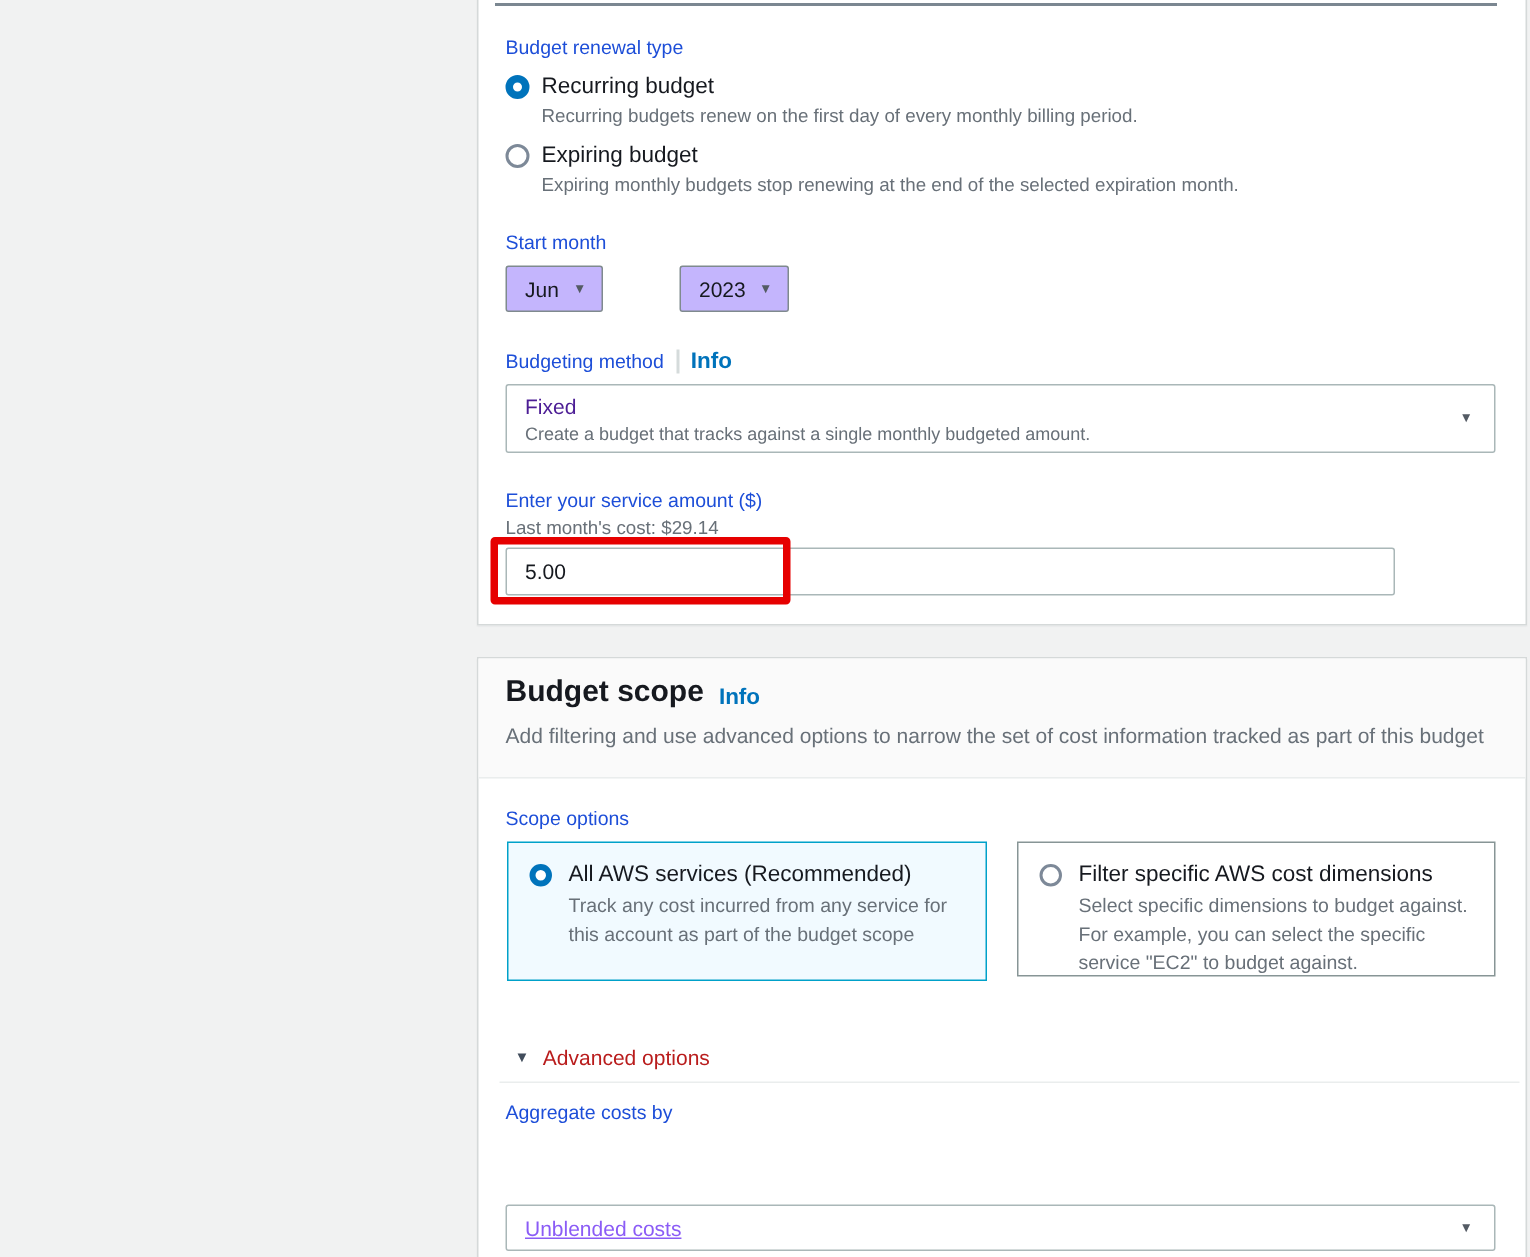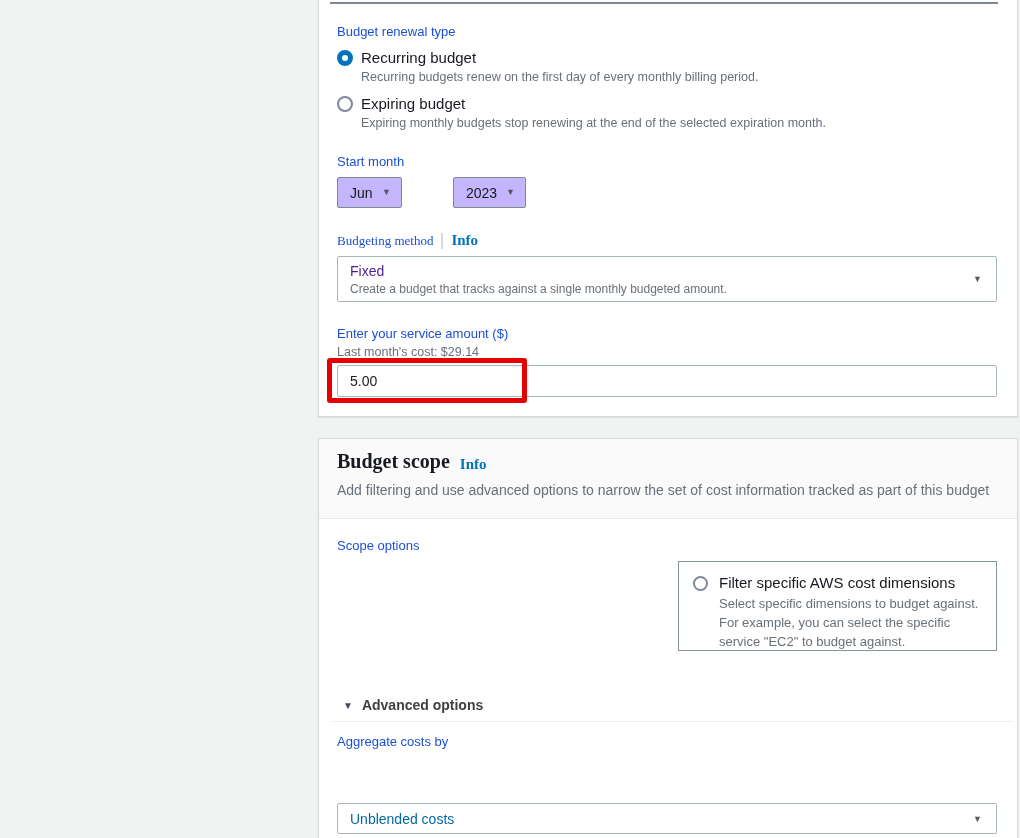"Budgeting method" .label-row { font-family: Liberation Serif, serif -> none }
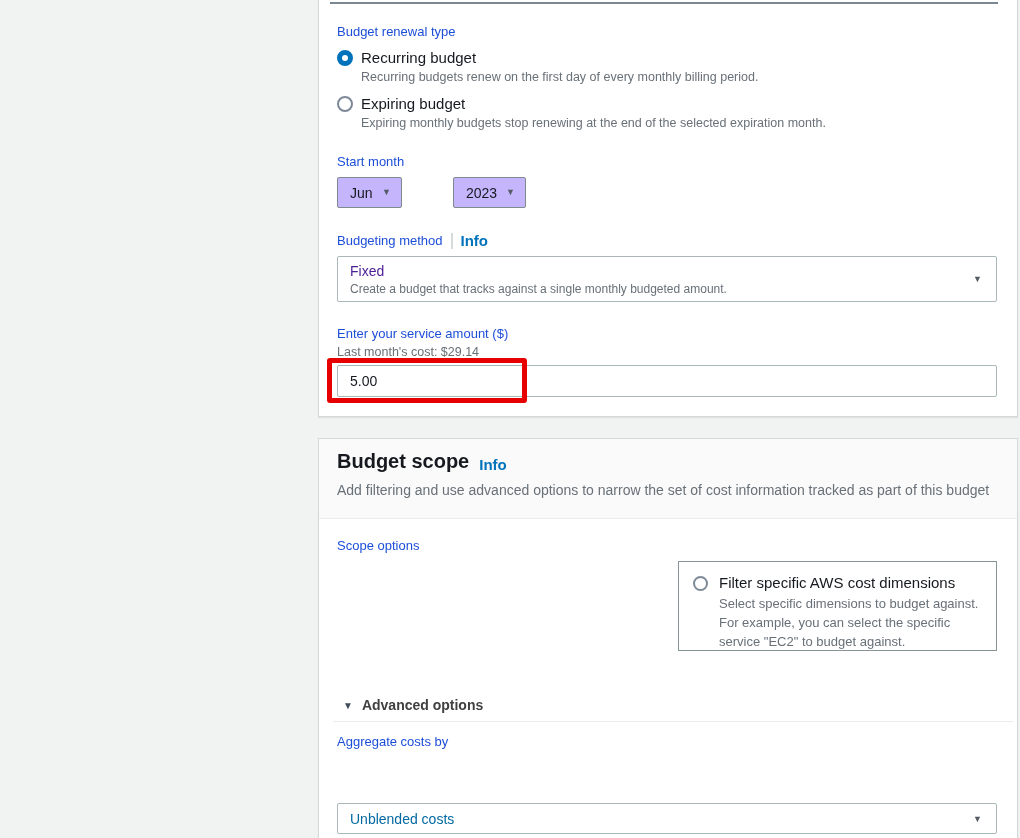"5.00" .text-input { width: 660px -> 593px }
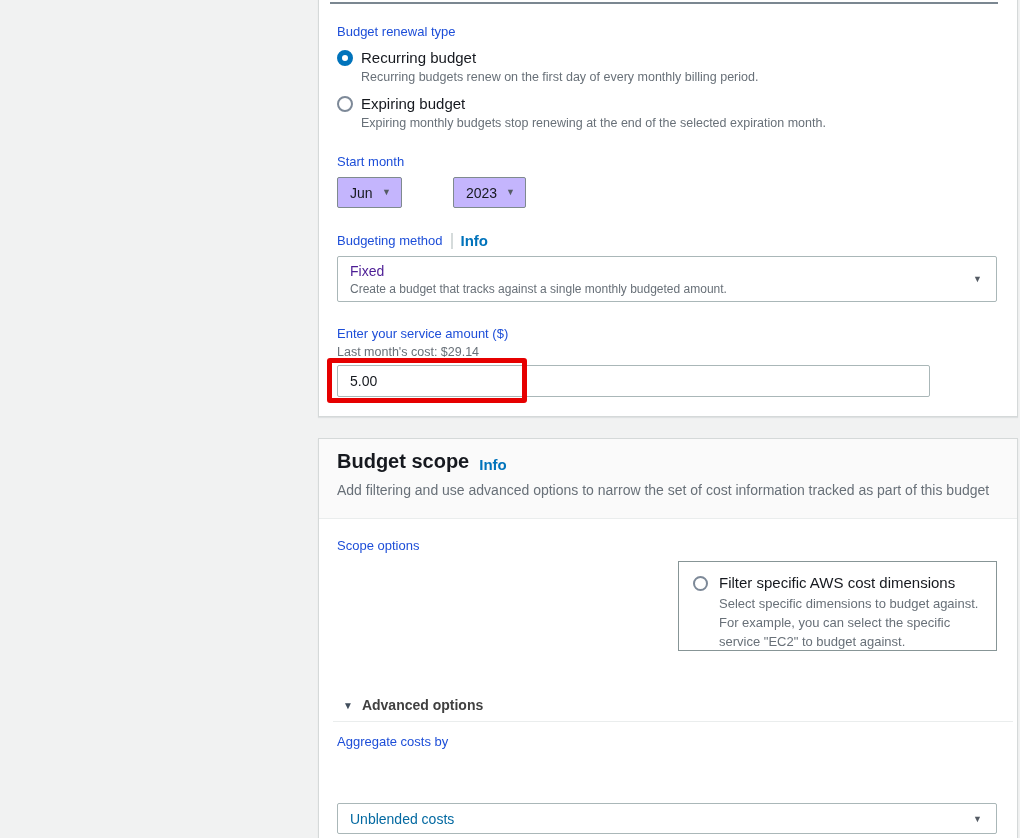"All AWS services (Recommended)" div.tile { html: none -> <div> <span></span> <div>All AWS services (Recommended)</div> <div>Track any cost incurred from any service for this account as part of the budget scope</div> </div> }
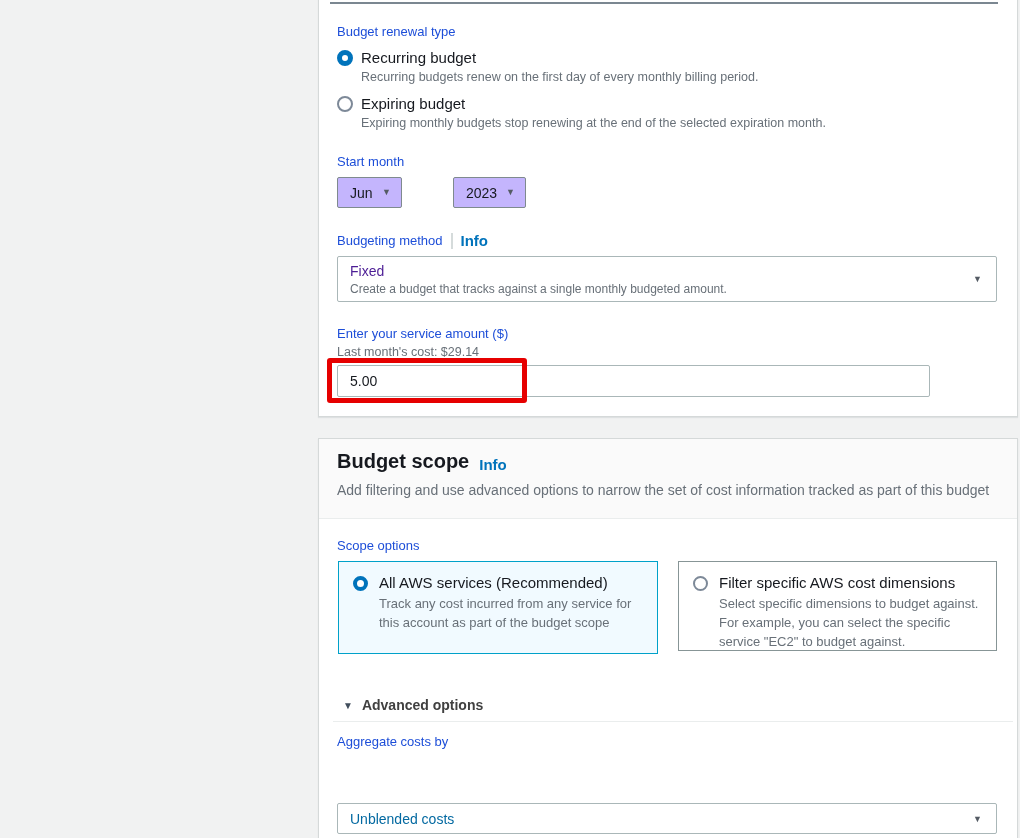"Advanced options" .expander .ex-label { color: #404040 -> #b91c1c; font-weight: bold -> normal }
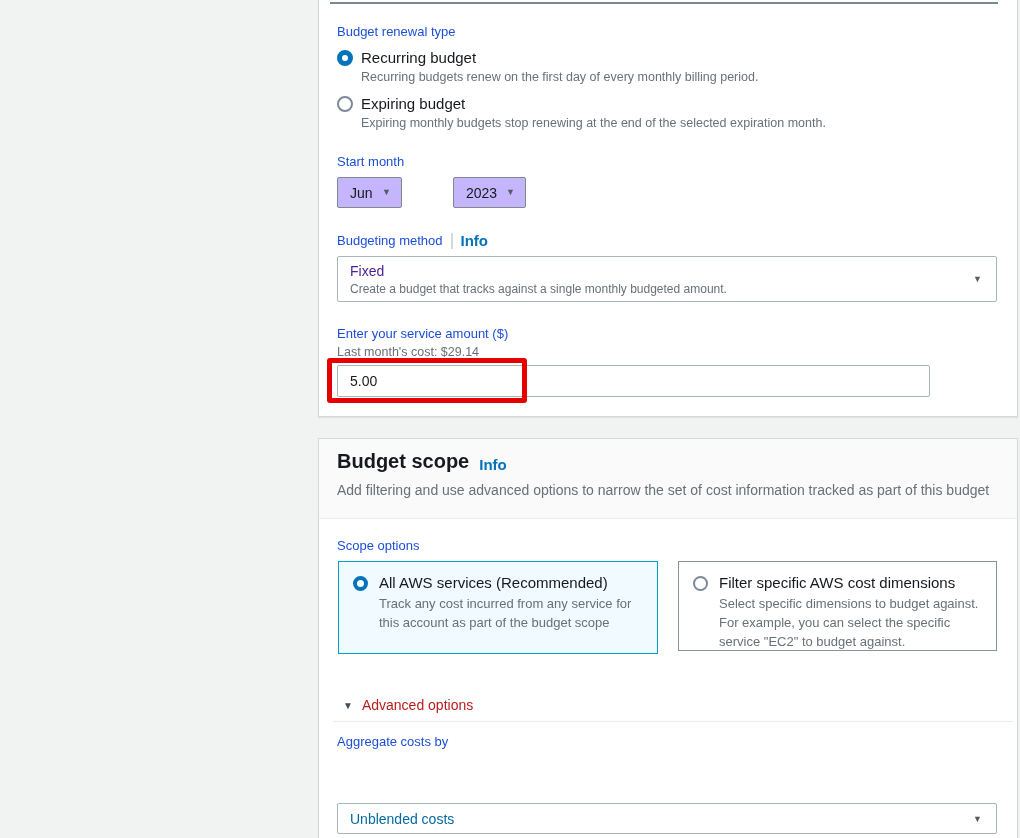"Unblended costs" .select .val { color: #0369a1 -> #8b5cf6; text-decoration: none -> underline }
